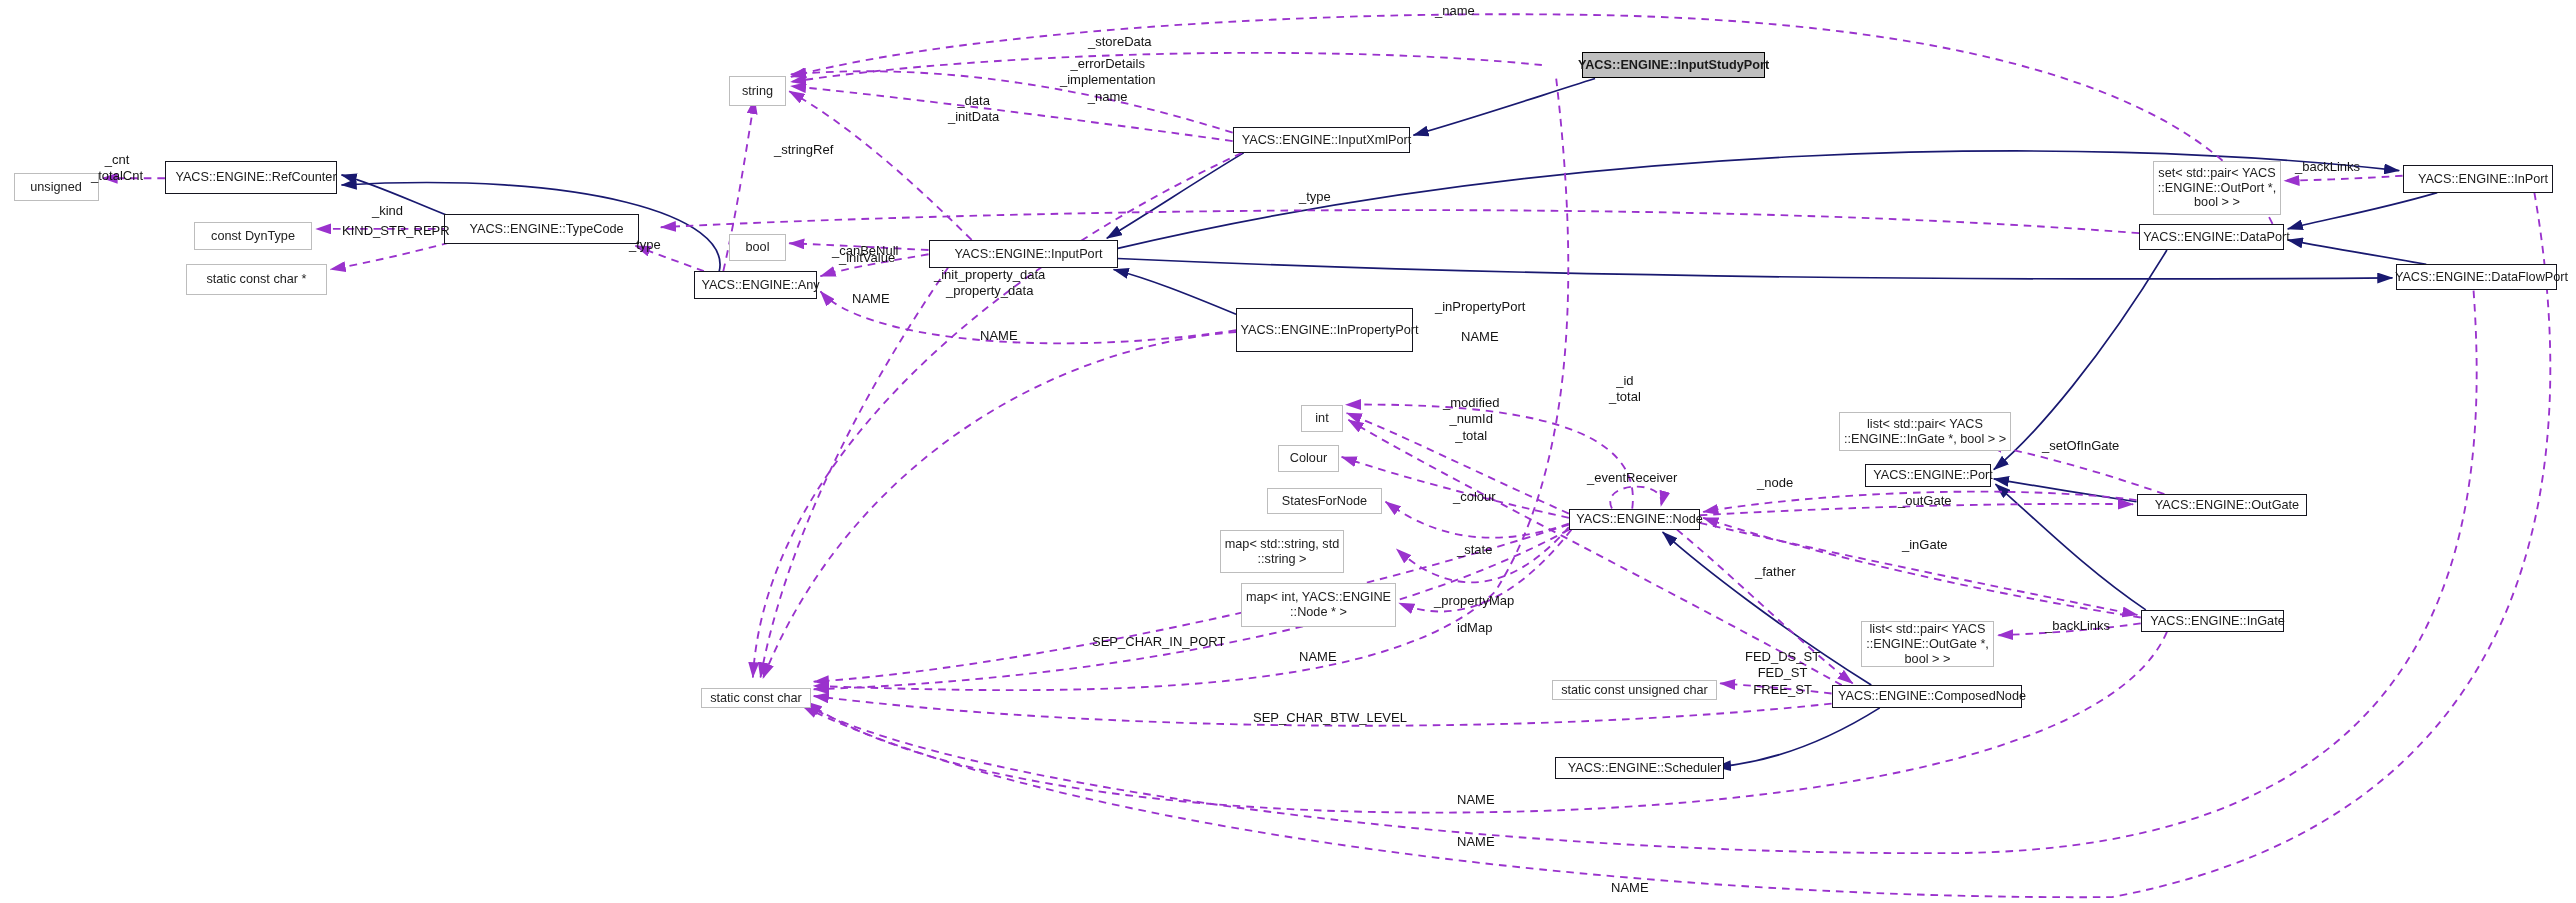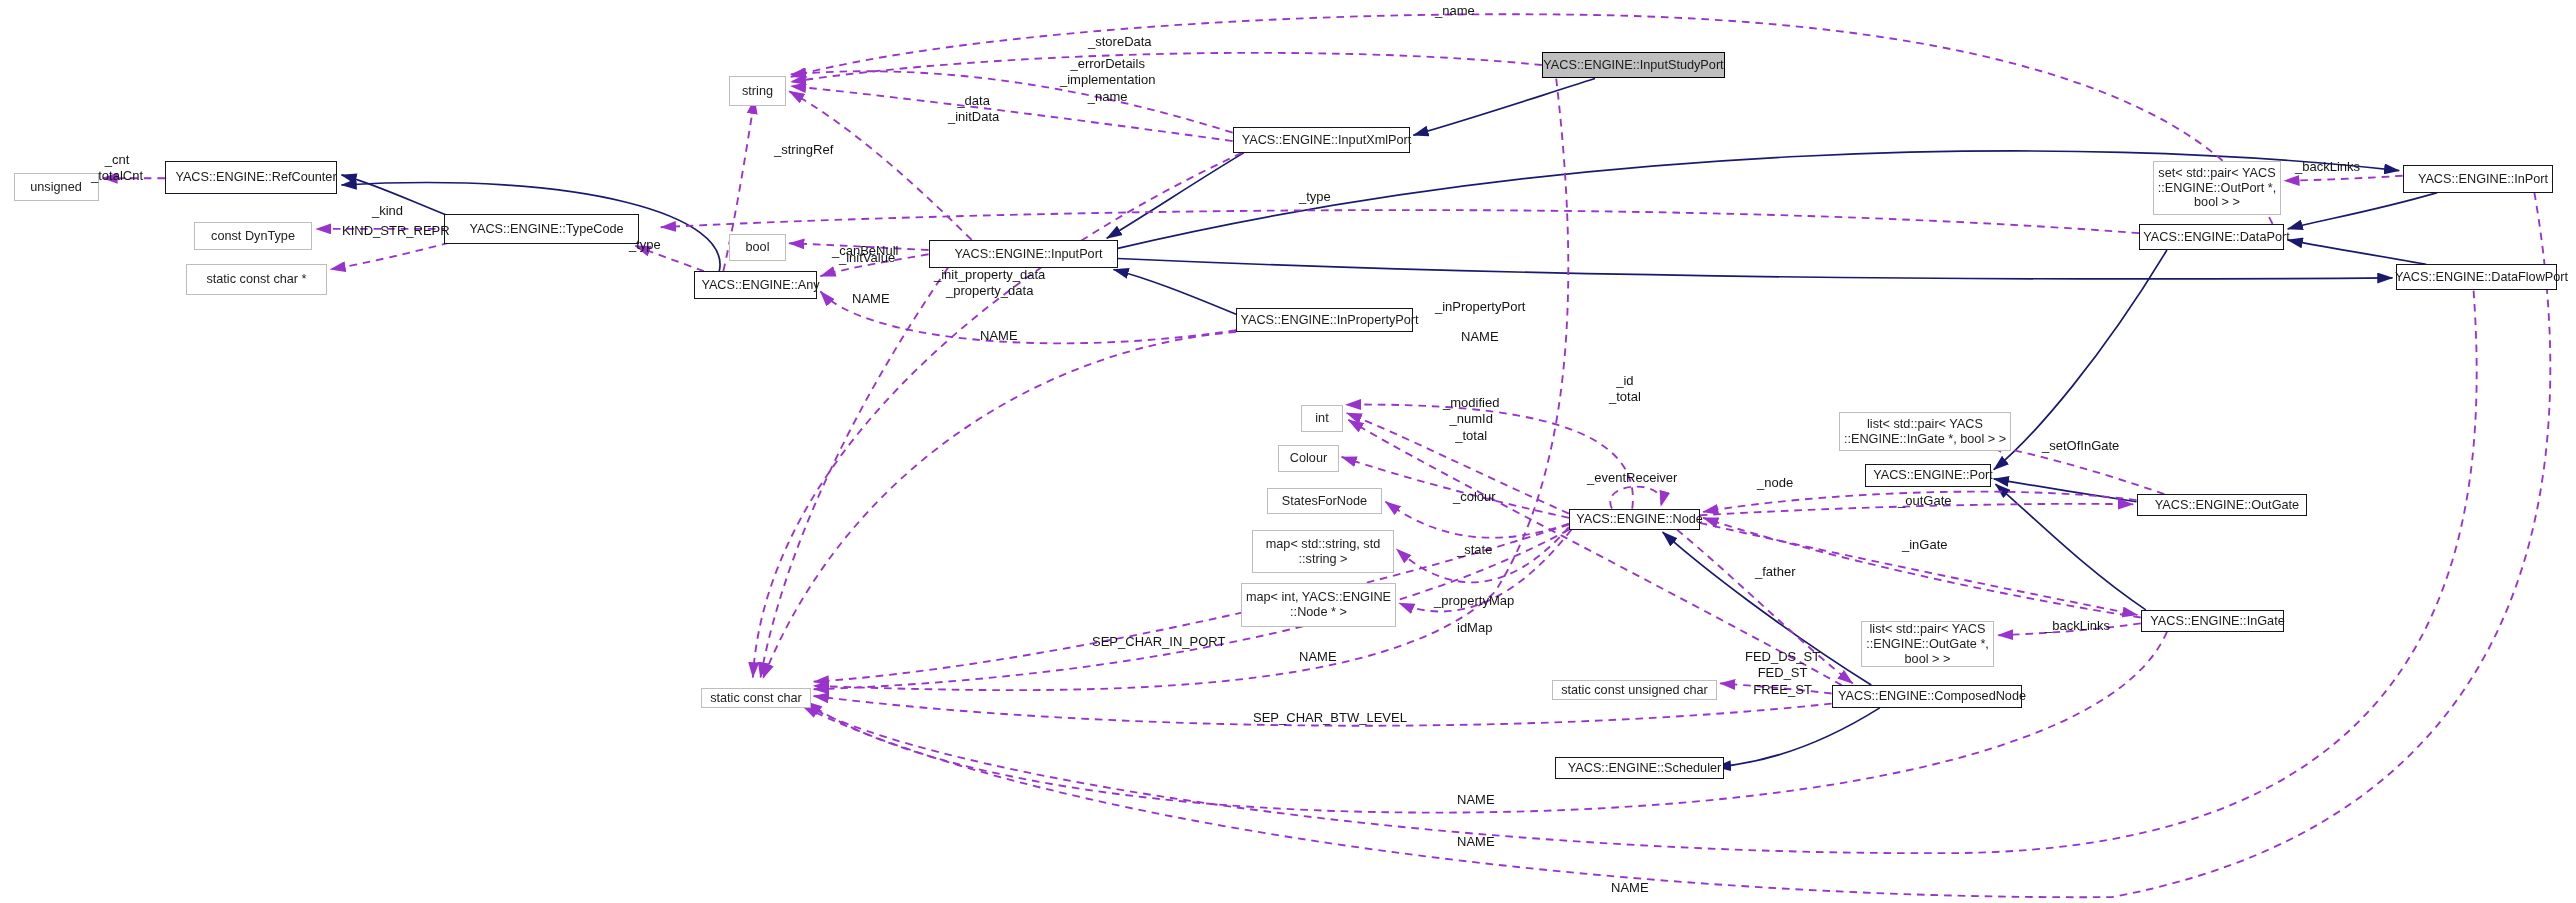"YACS::ENGINE::InputStudyPort" .main { font-weight: normal -> bold; margin-left: none -> 40px }
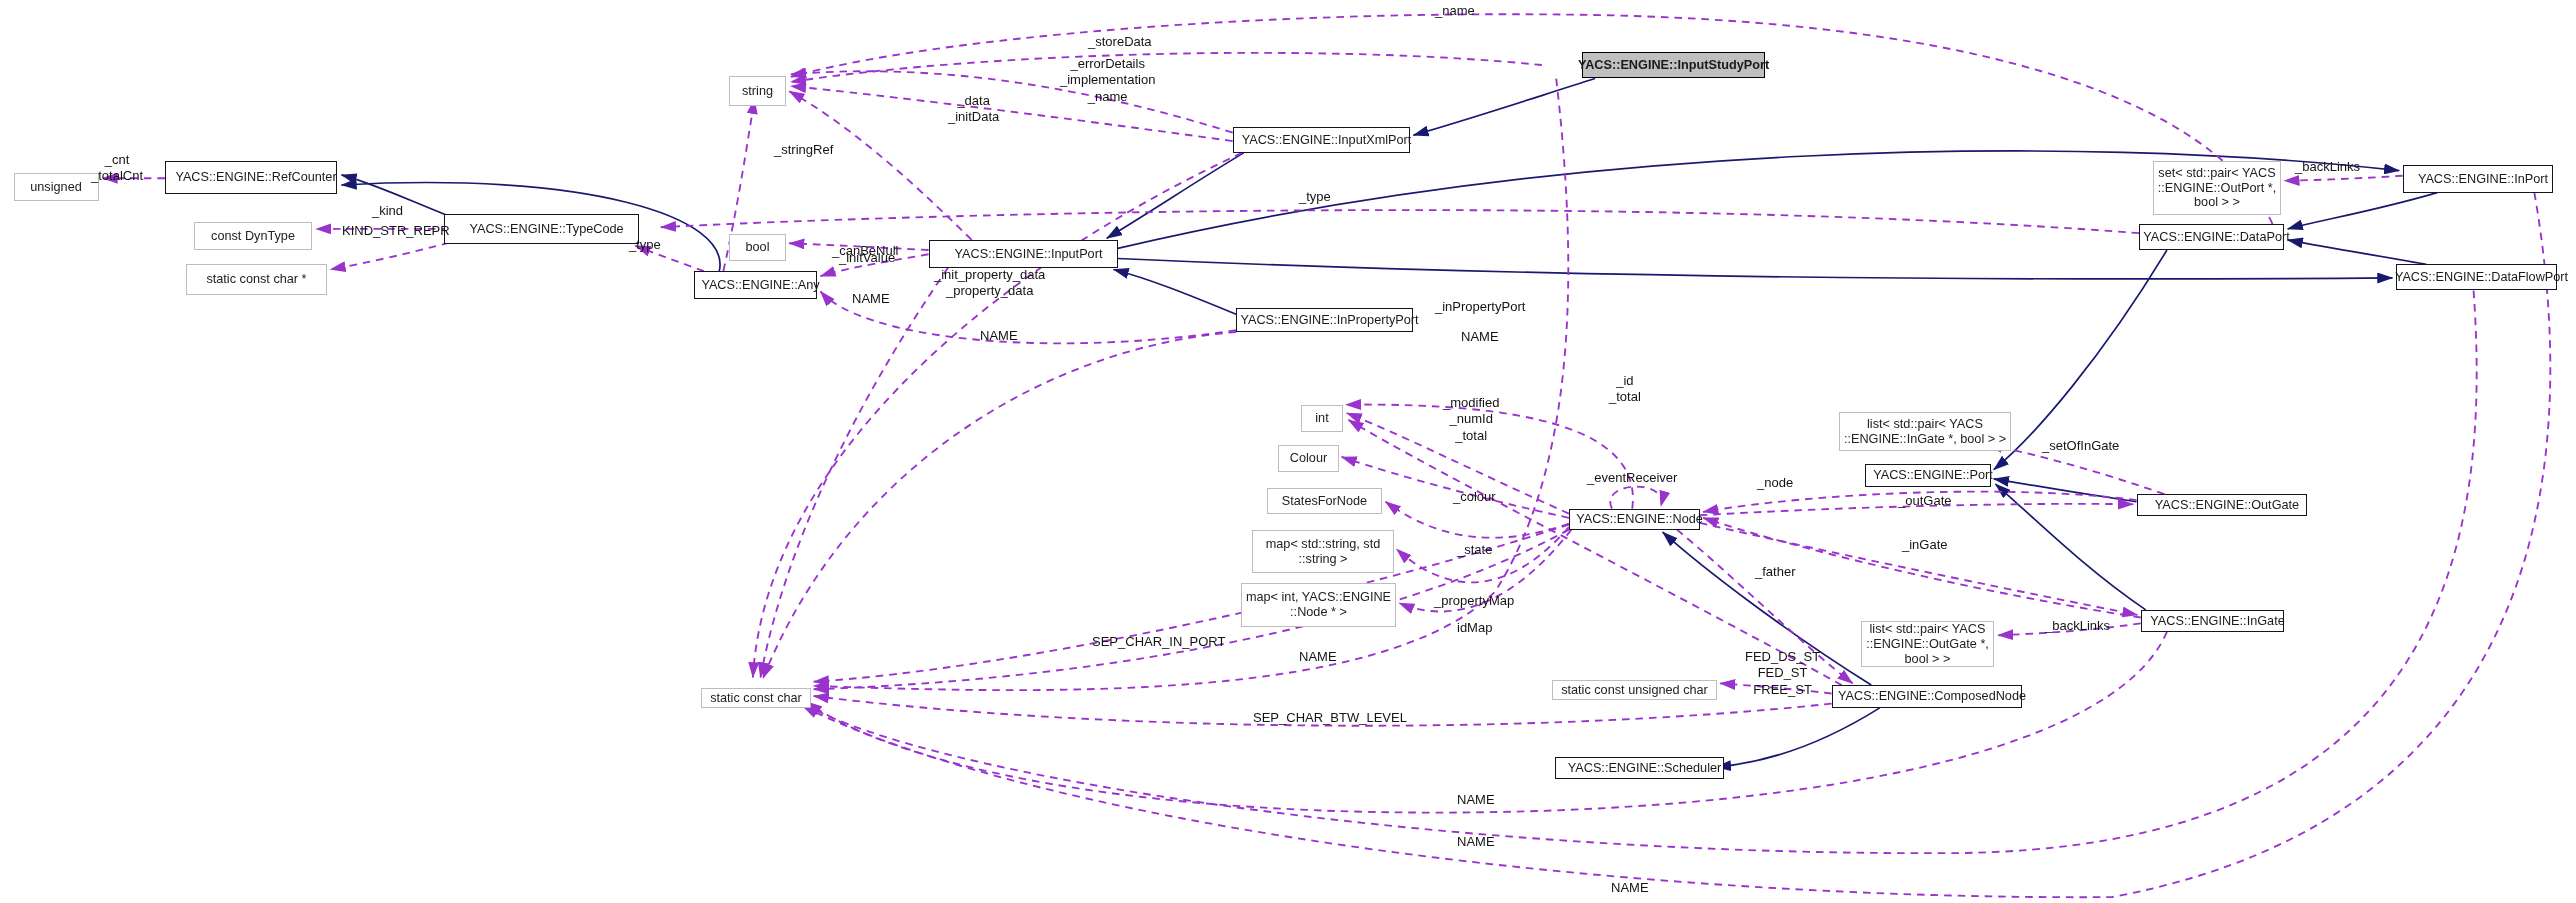"YACS::ENGINE::InPropertyPort" div.node { height: 24px -> 44px }
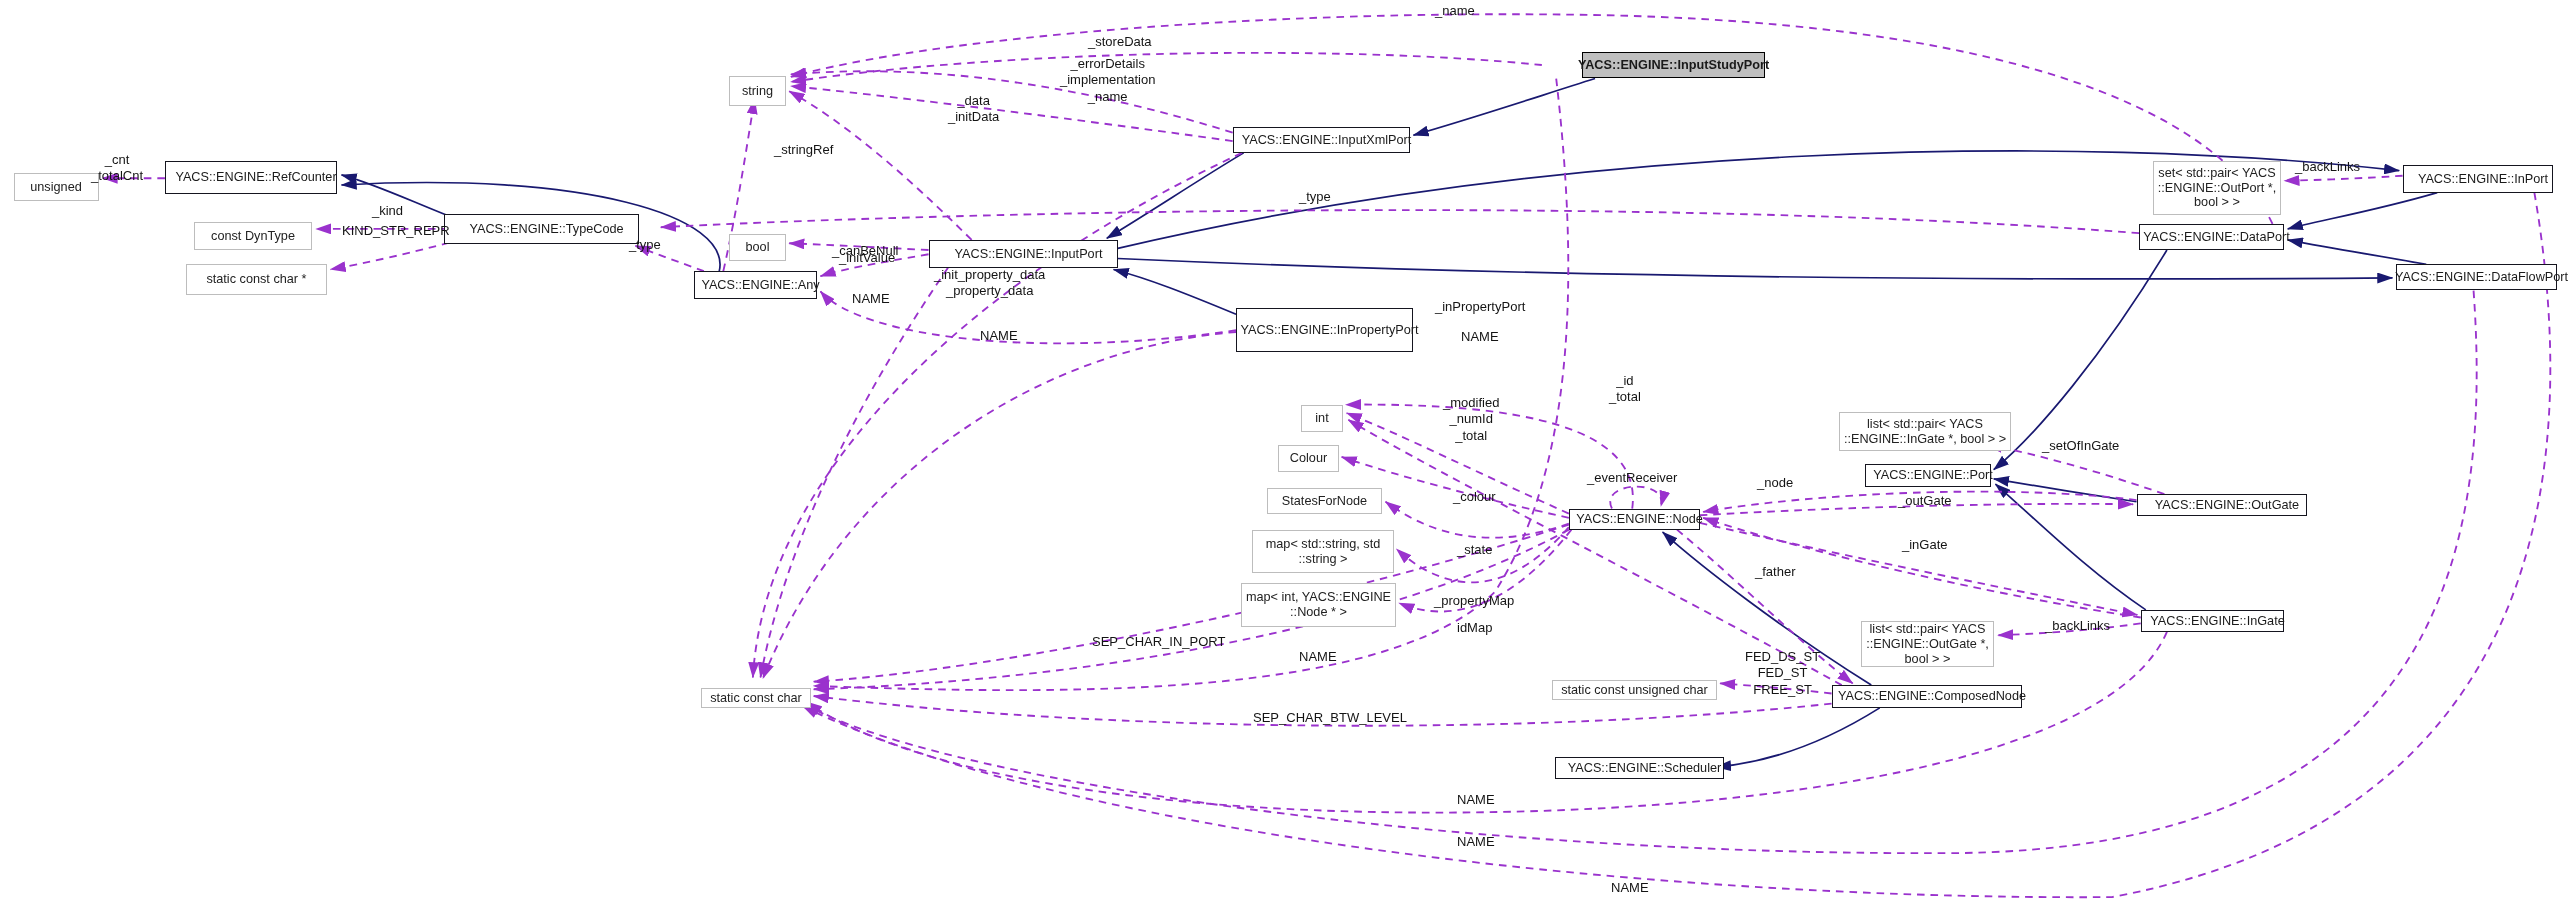"map< std::string, std" div.node { left: 1252px -> 1220px; width: 142px -> 124px }
